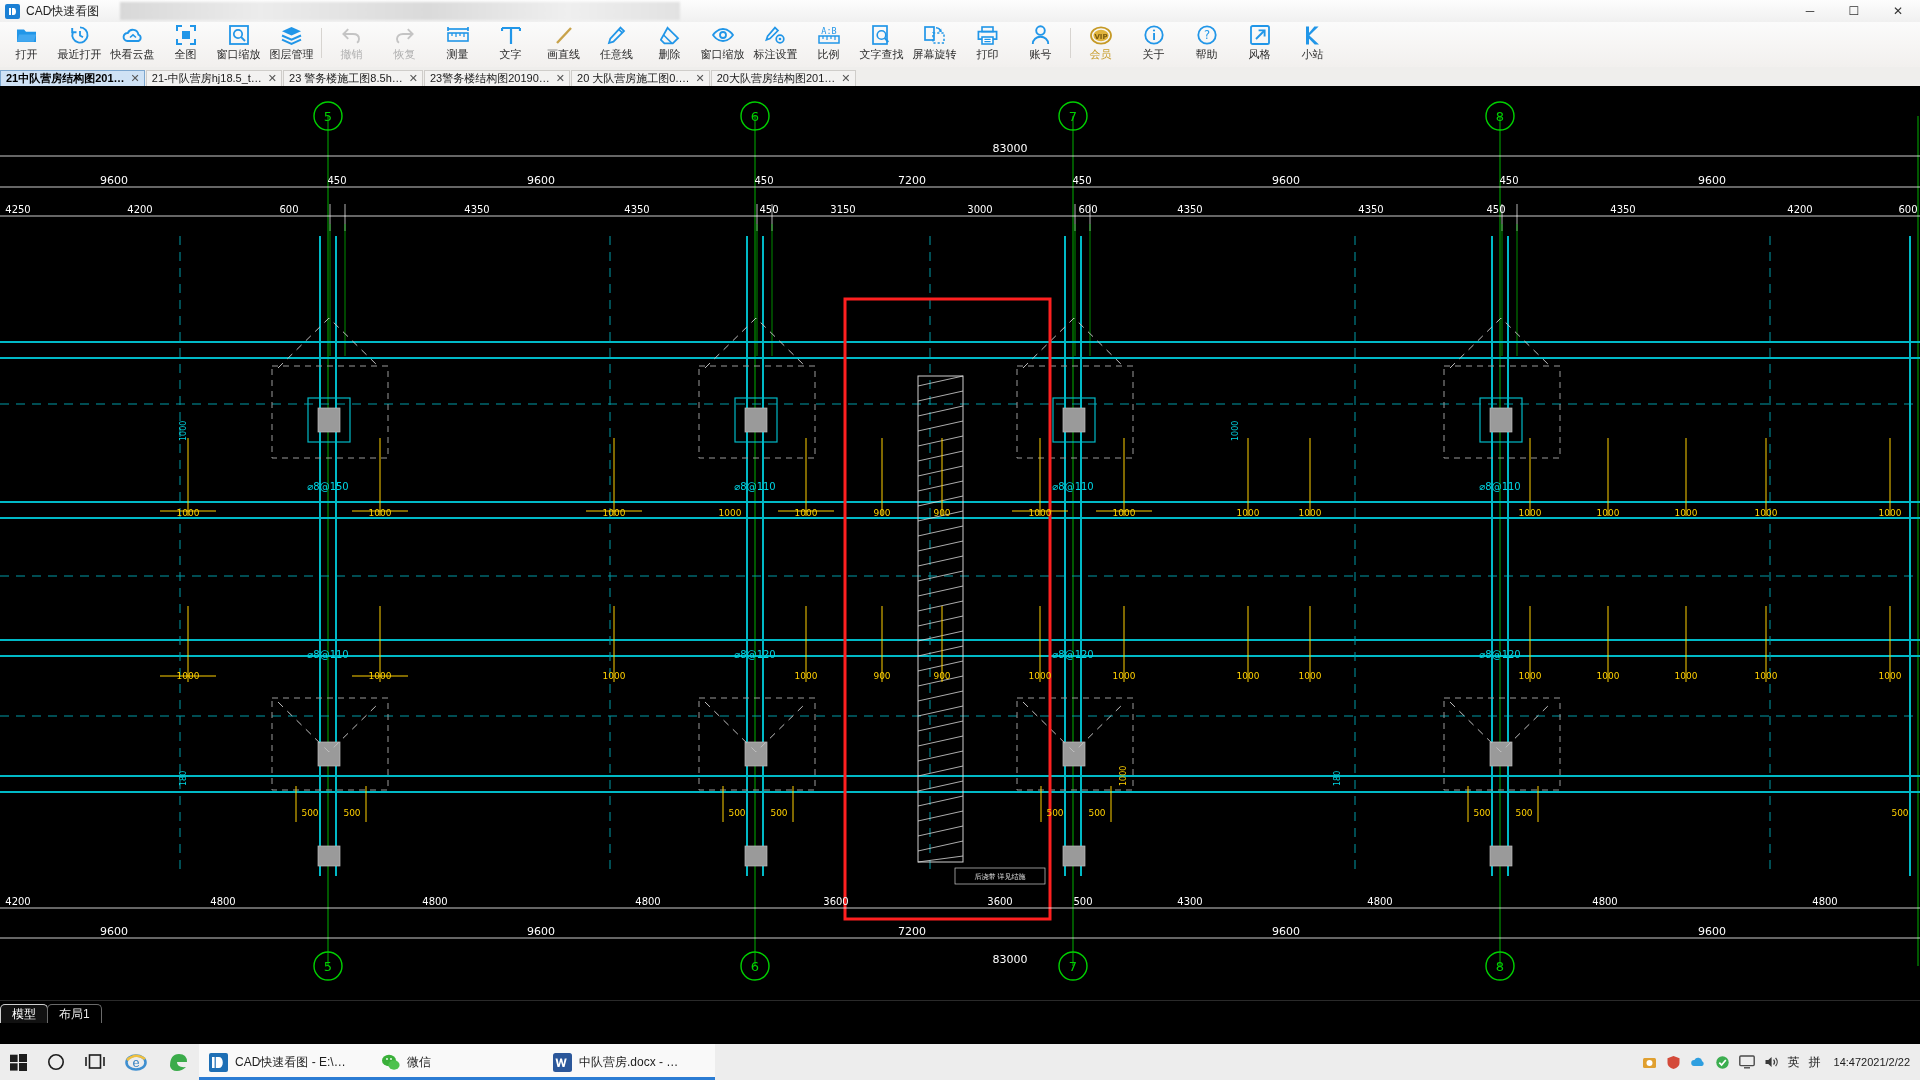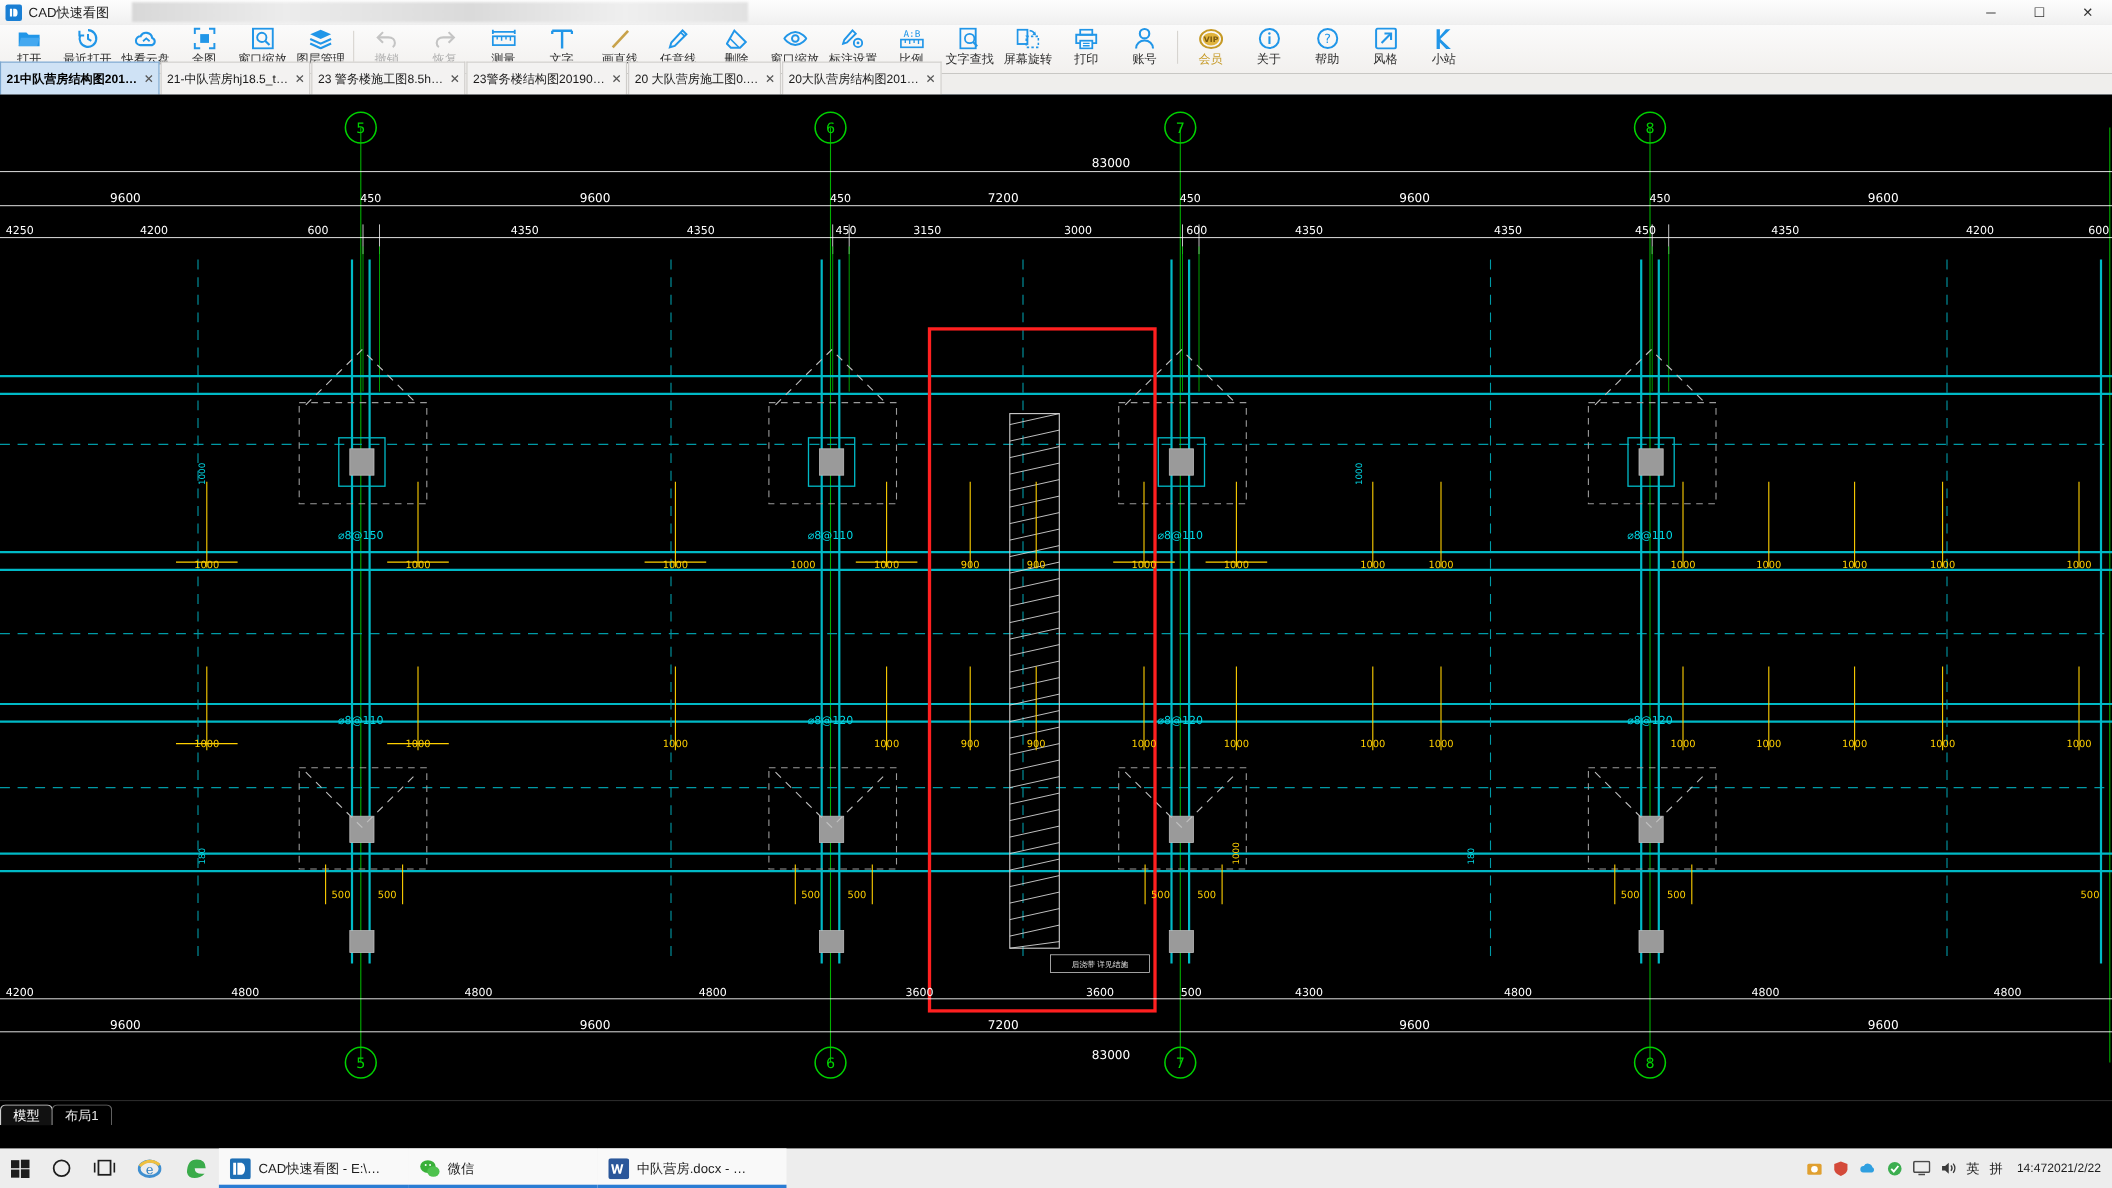"21中队营房结构图201…" .tab { height: 30px -> 16px }
